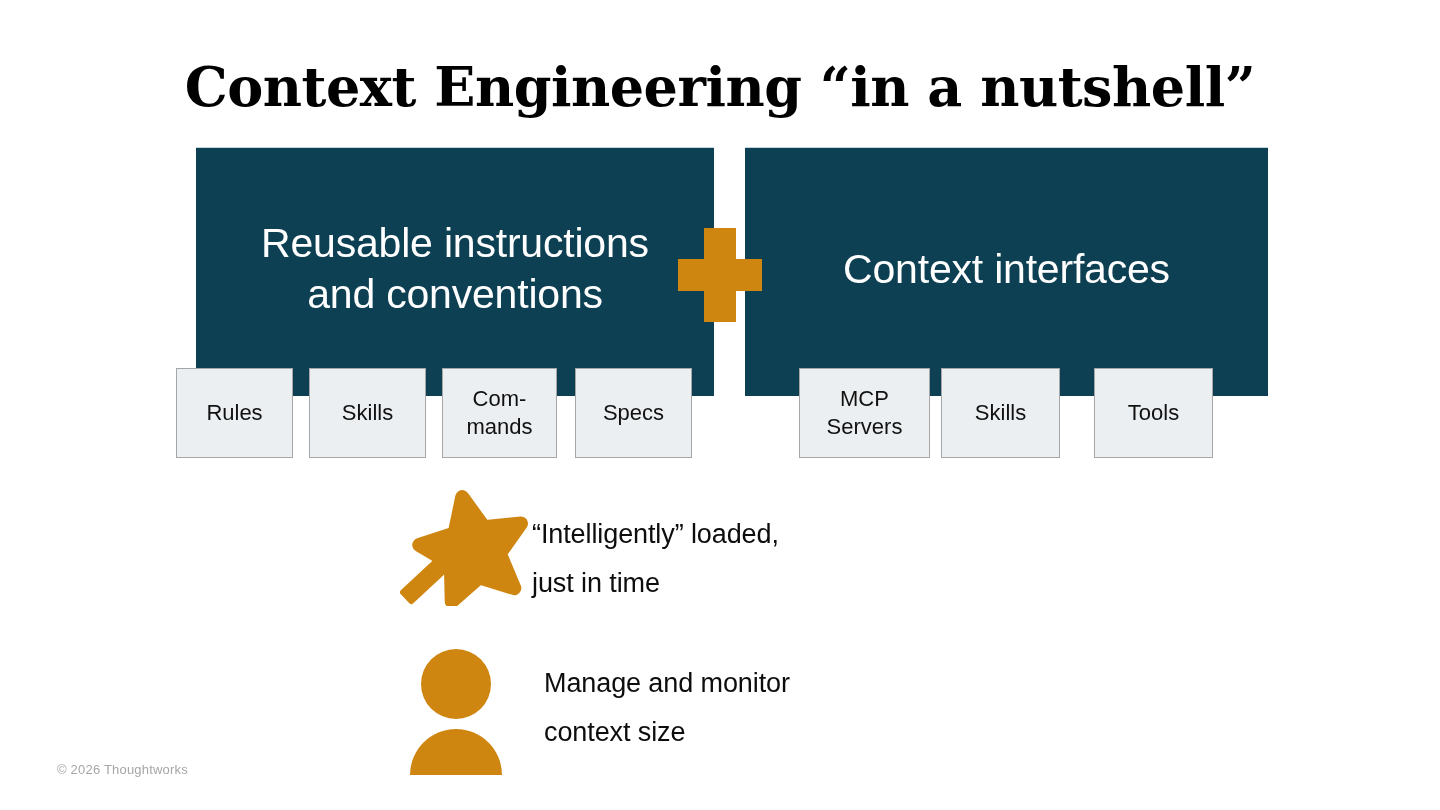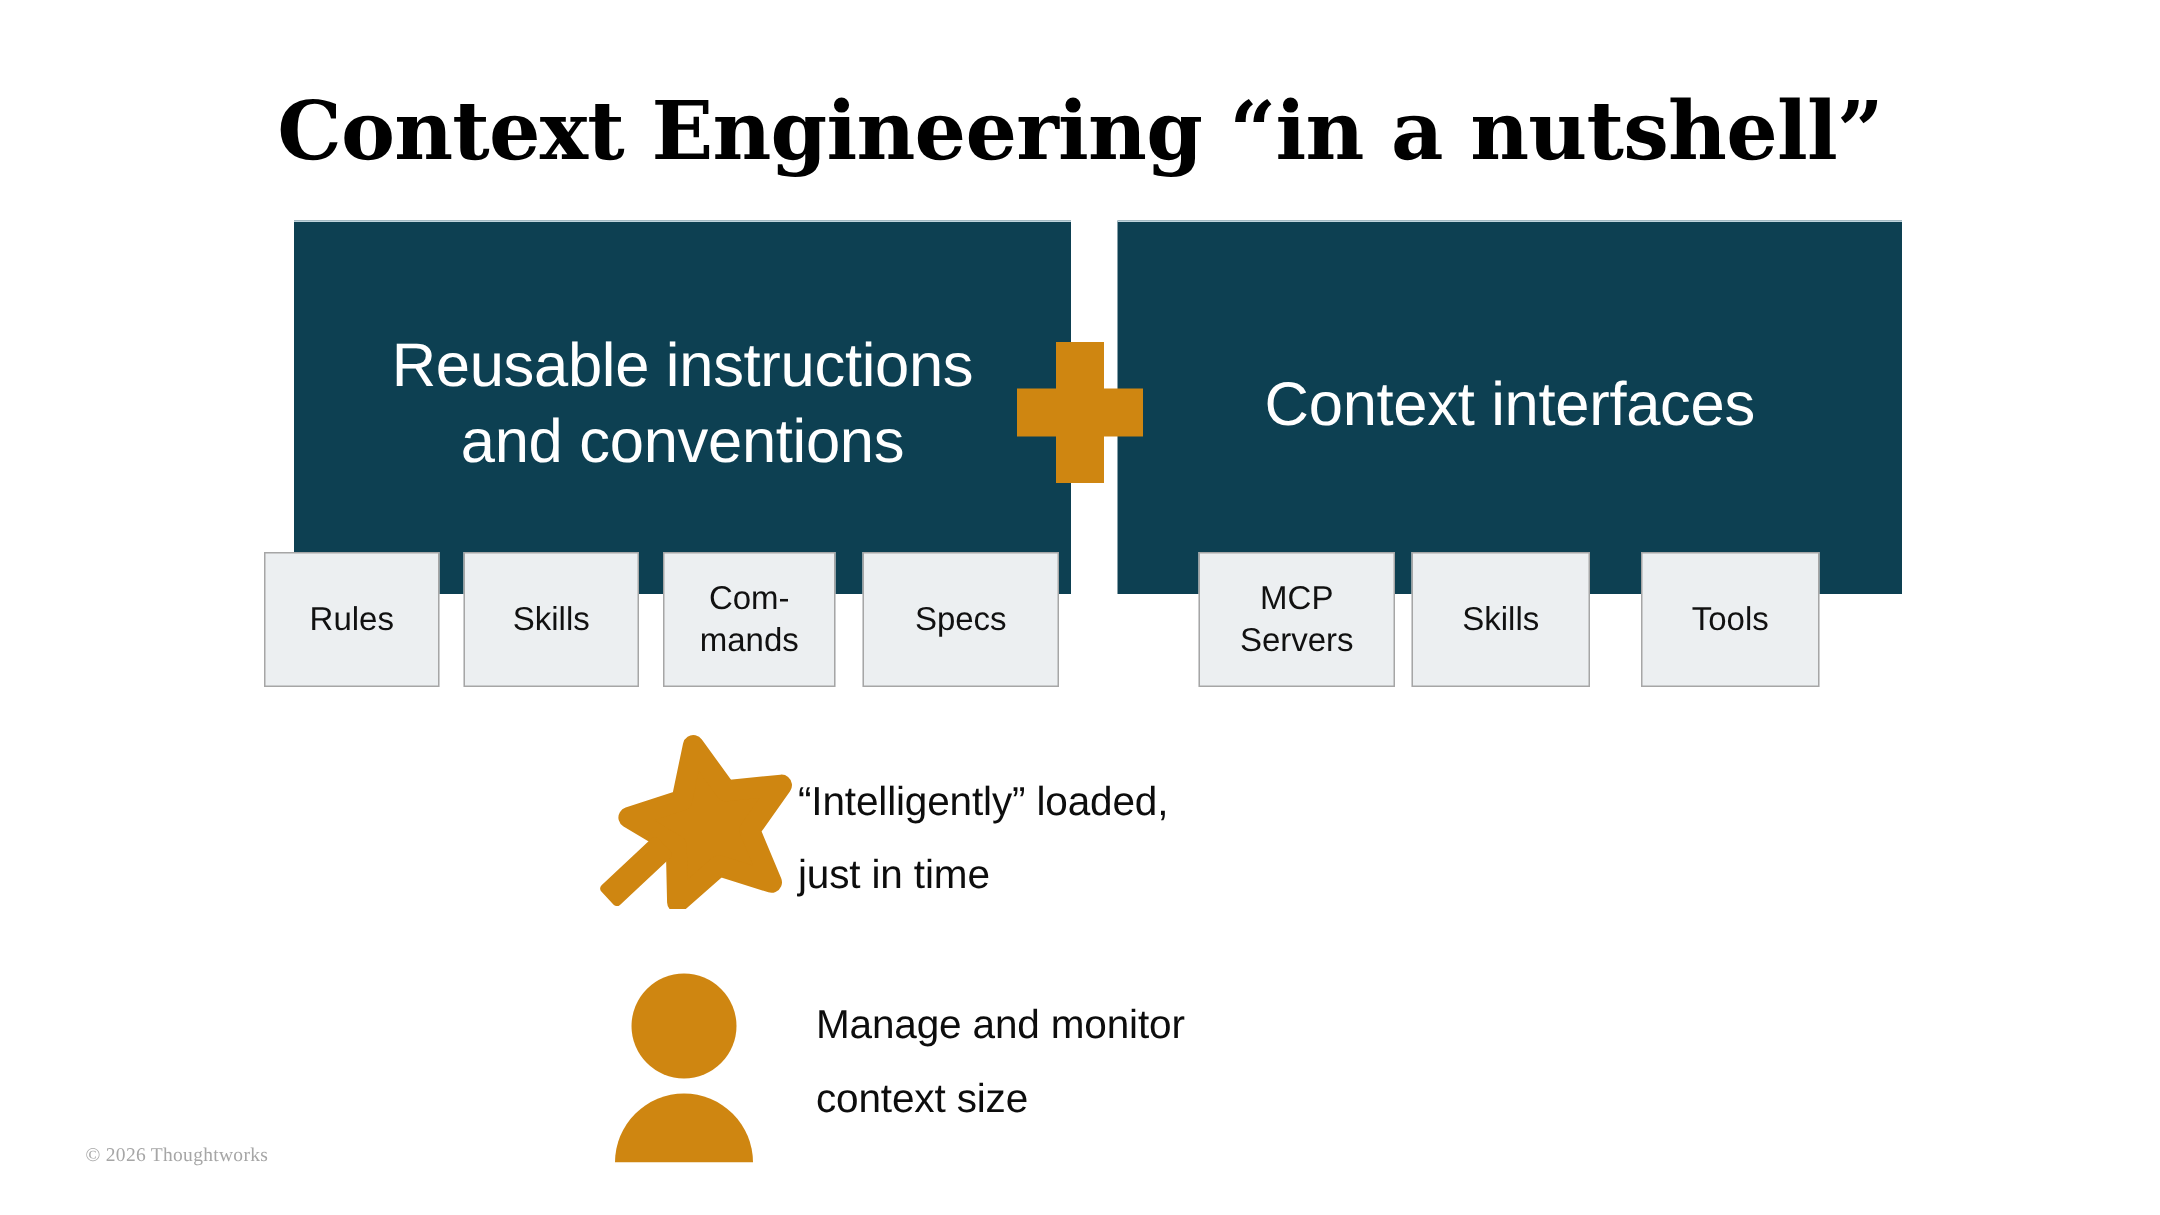"Specs" div.chip { width: 131px -> 117px }
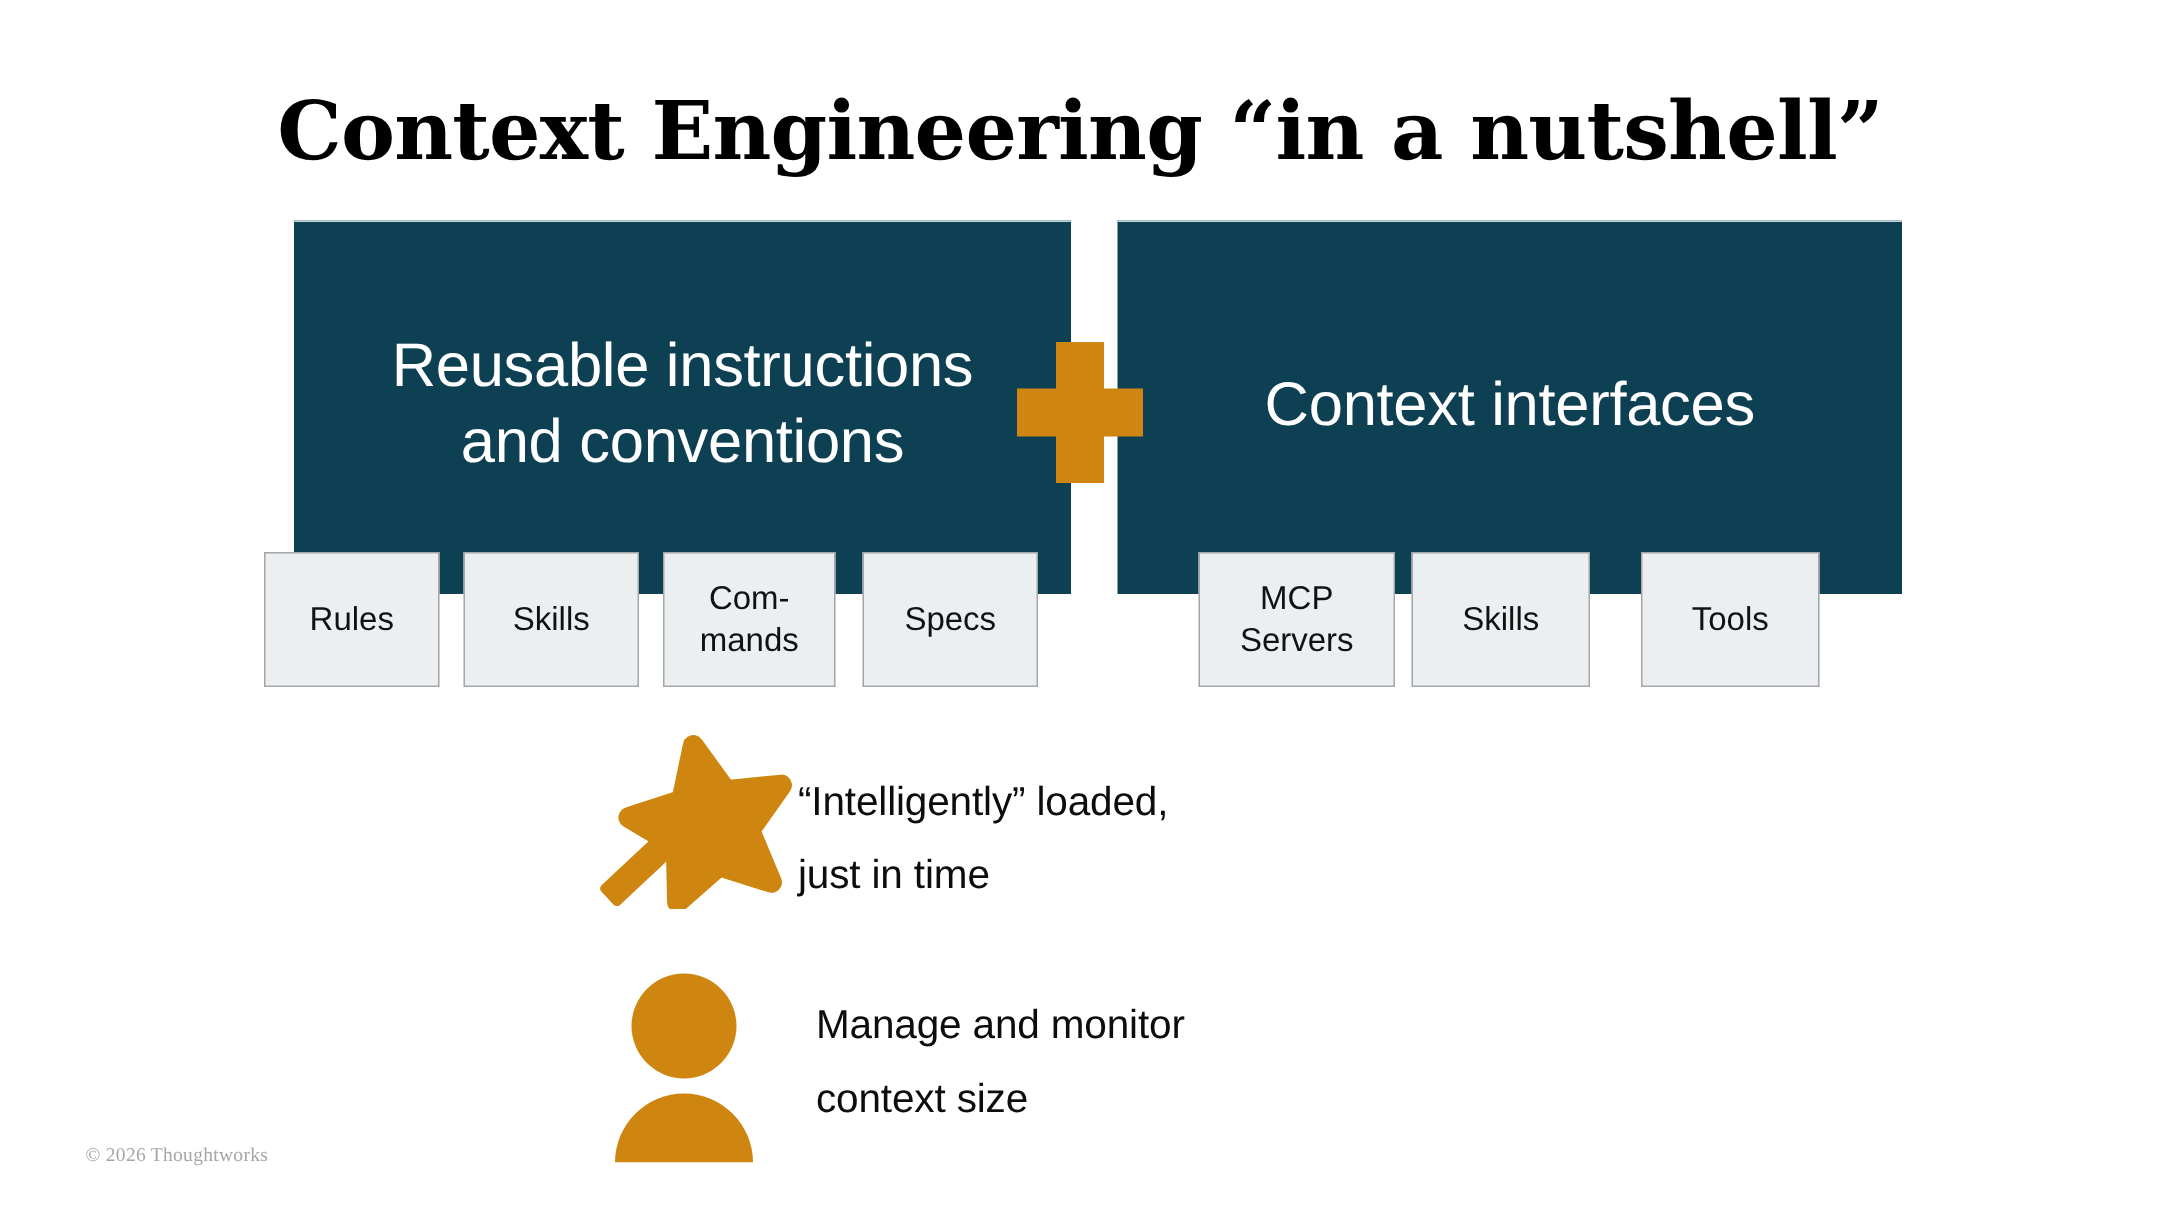"© 2026 Thoughtworks" #footer-copyright { font-family: Liberation Serif, serif -> Liberation Sans, sans-serif }
